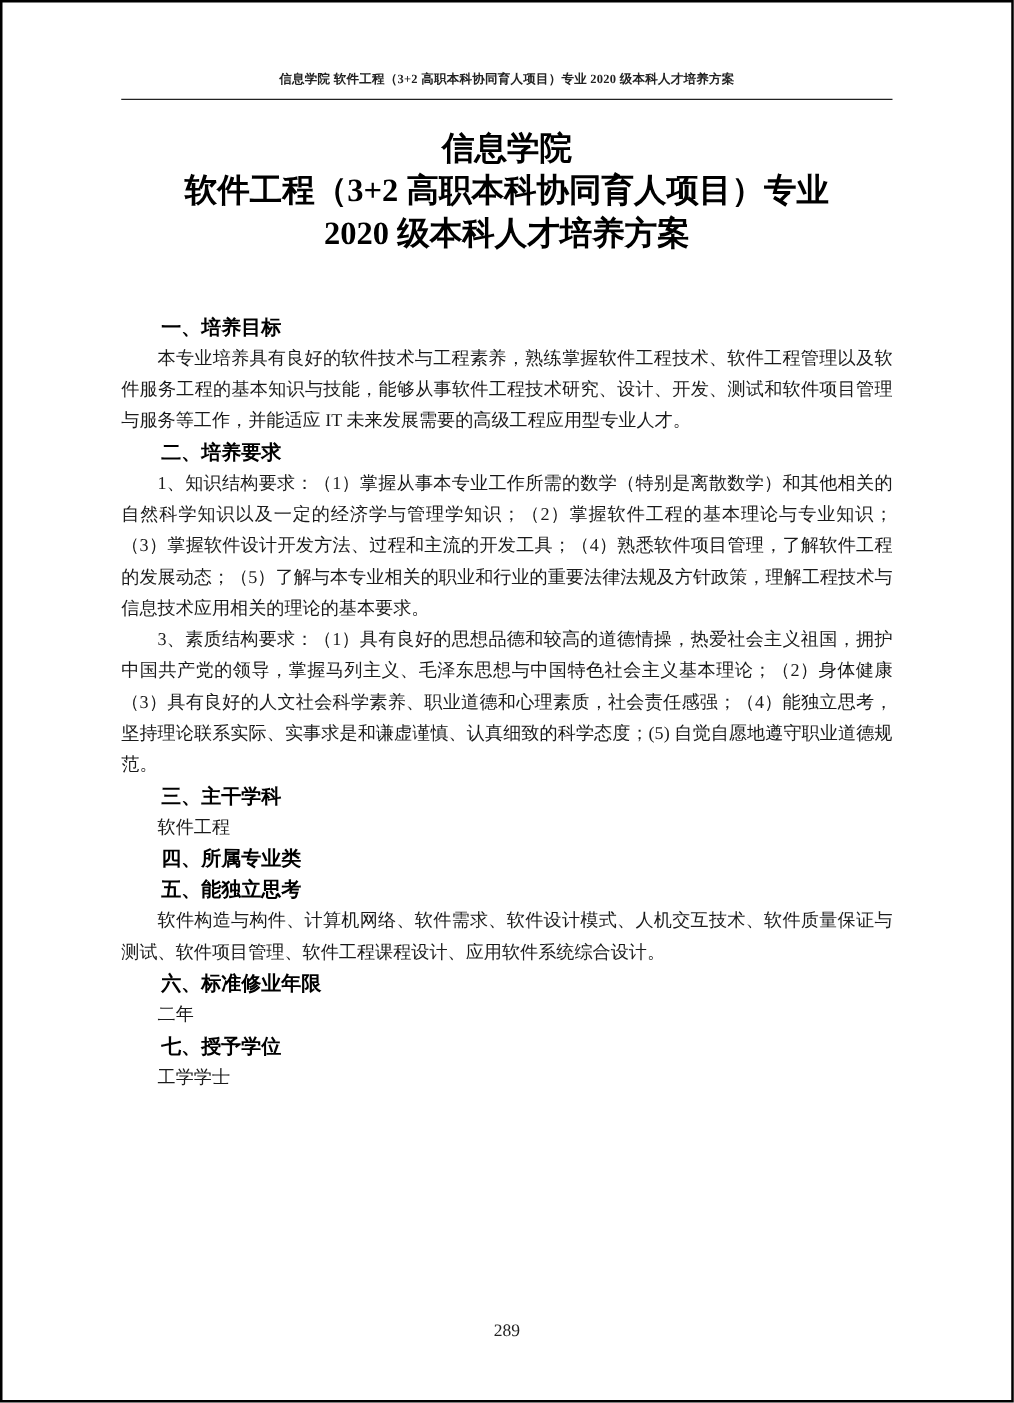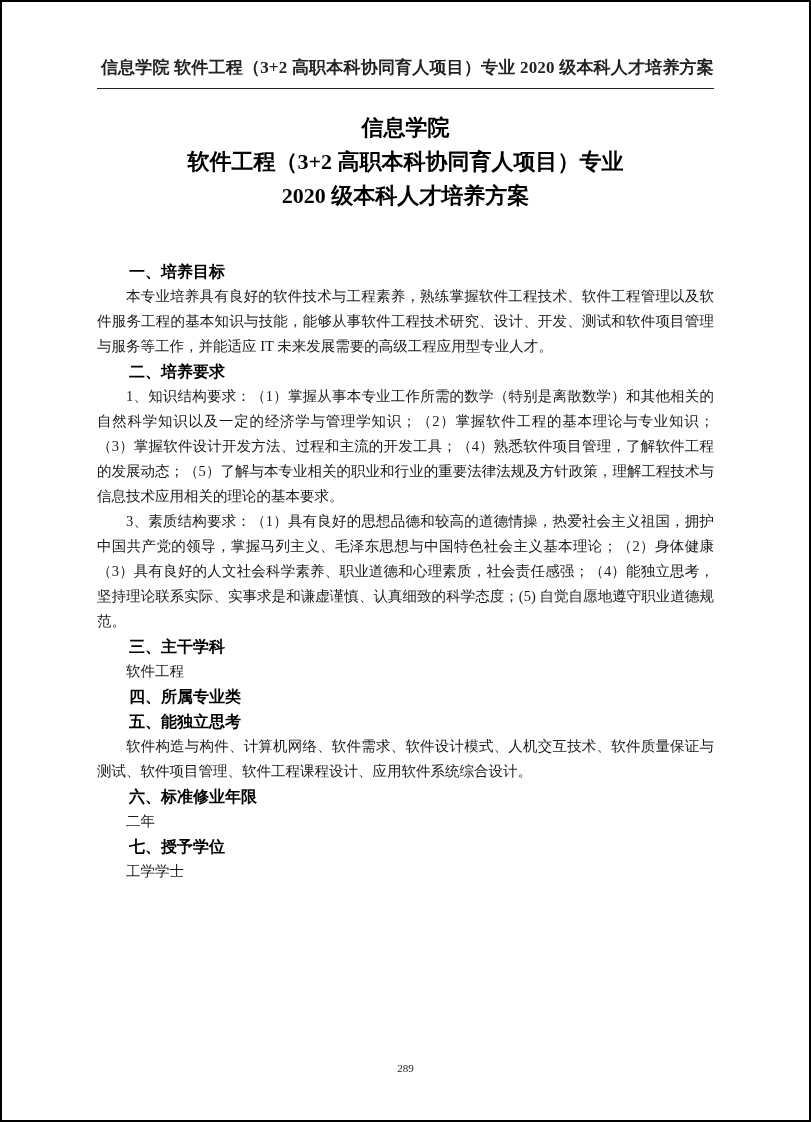"信息学院 软件工程（3+2 高职本科协同育人项目）专业 2020" .running-header { font-size: 17px -> 10px; text-align: right -> center }
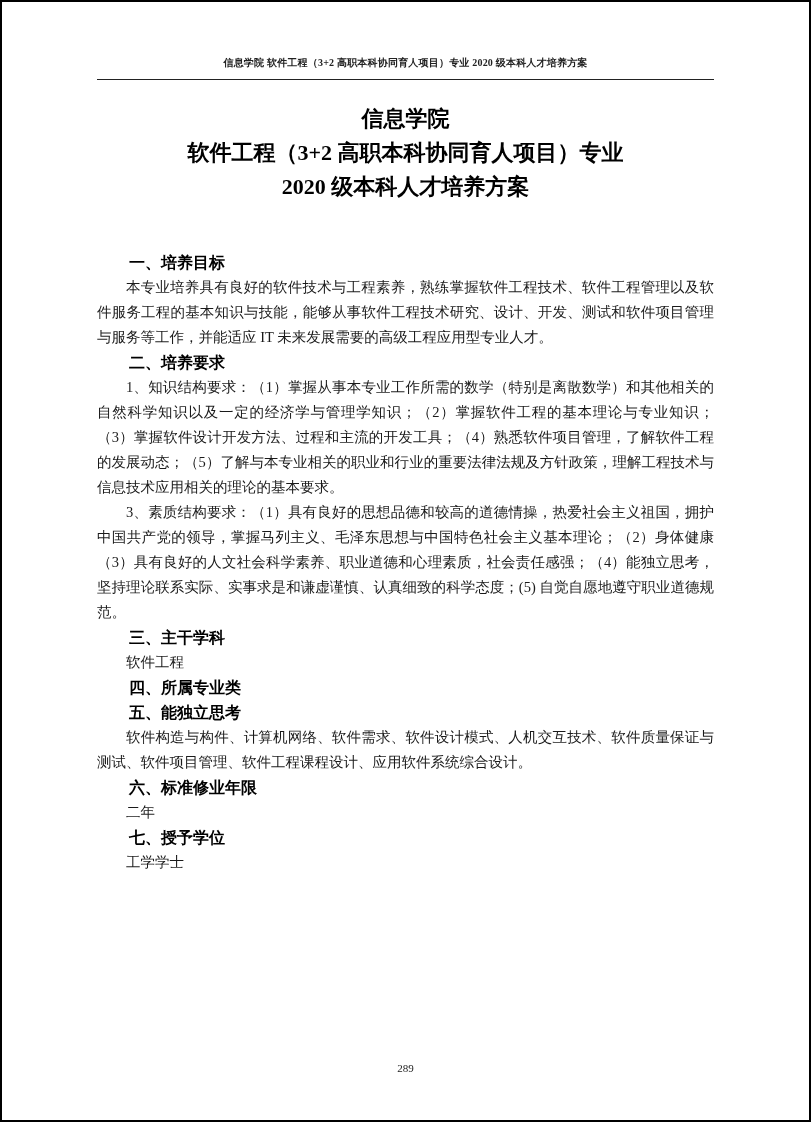"信息学院" .title-block { font-size: 22px -> 26px }
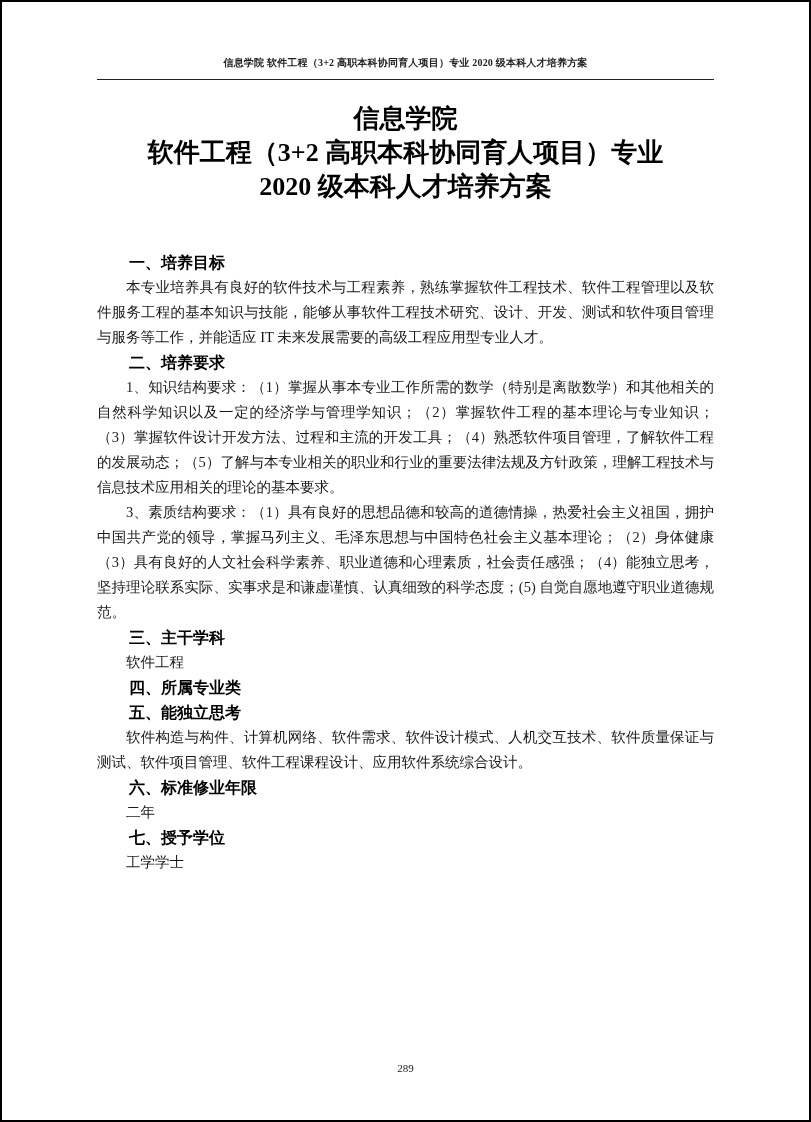"289" .page-number { font-size: 11px -> 14px }
